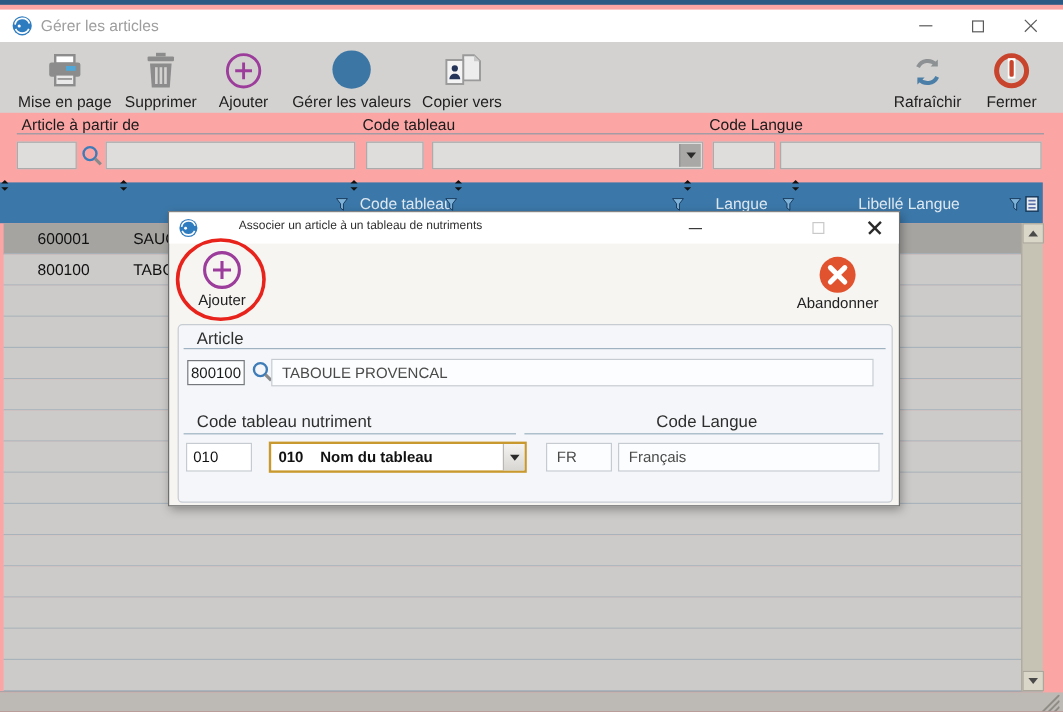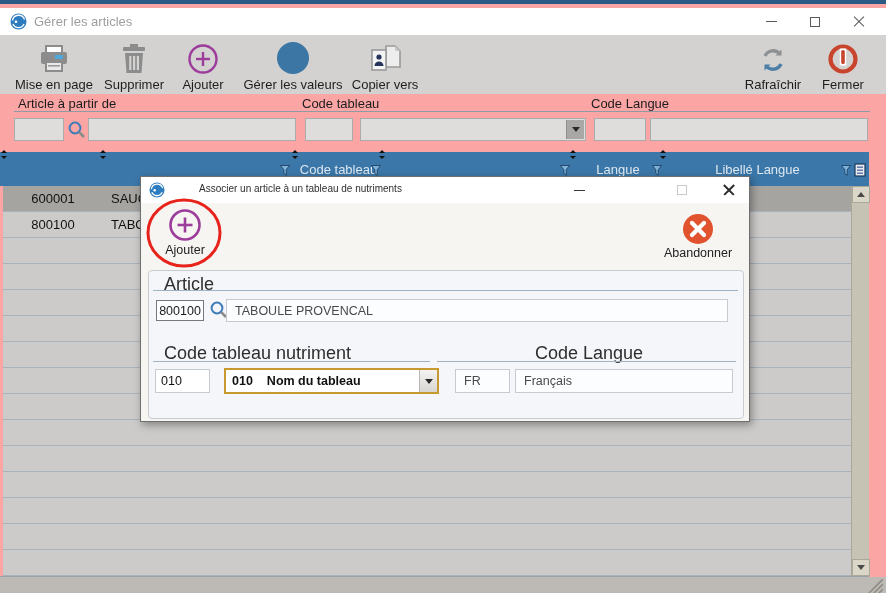"Article" .grp-label { font-size: 18px -> 14px }
